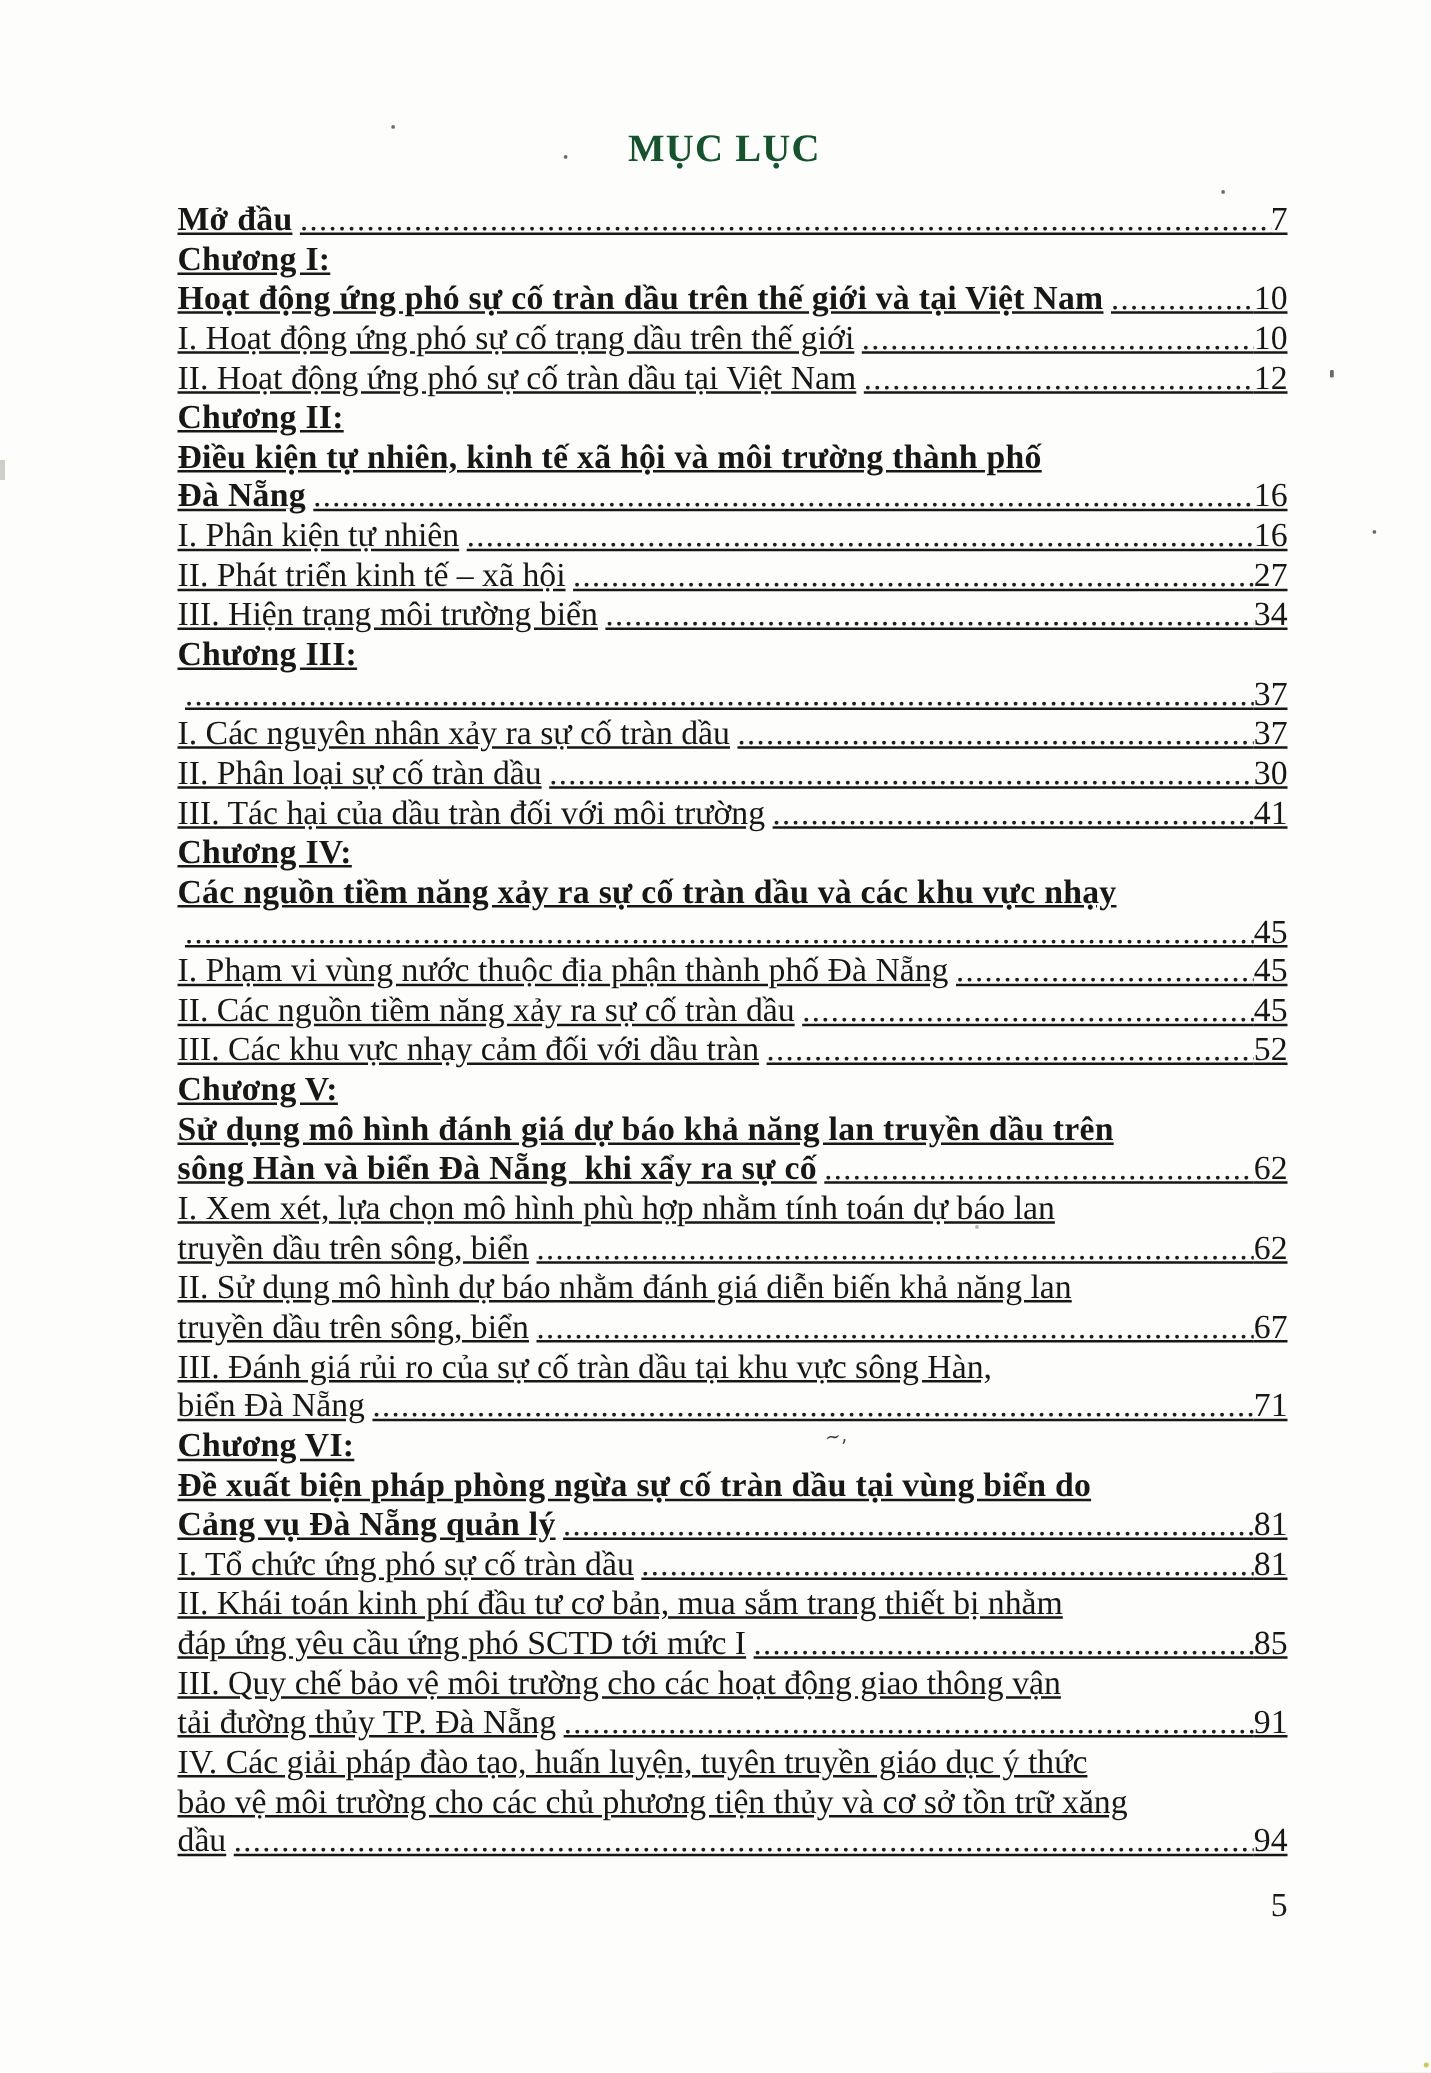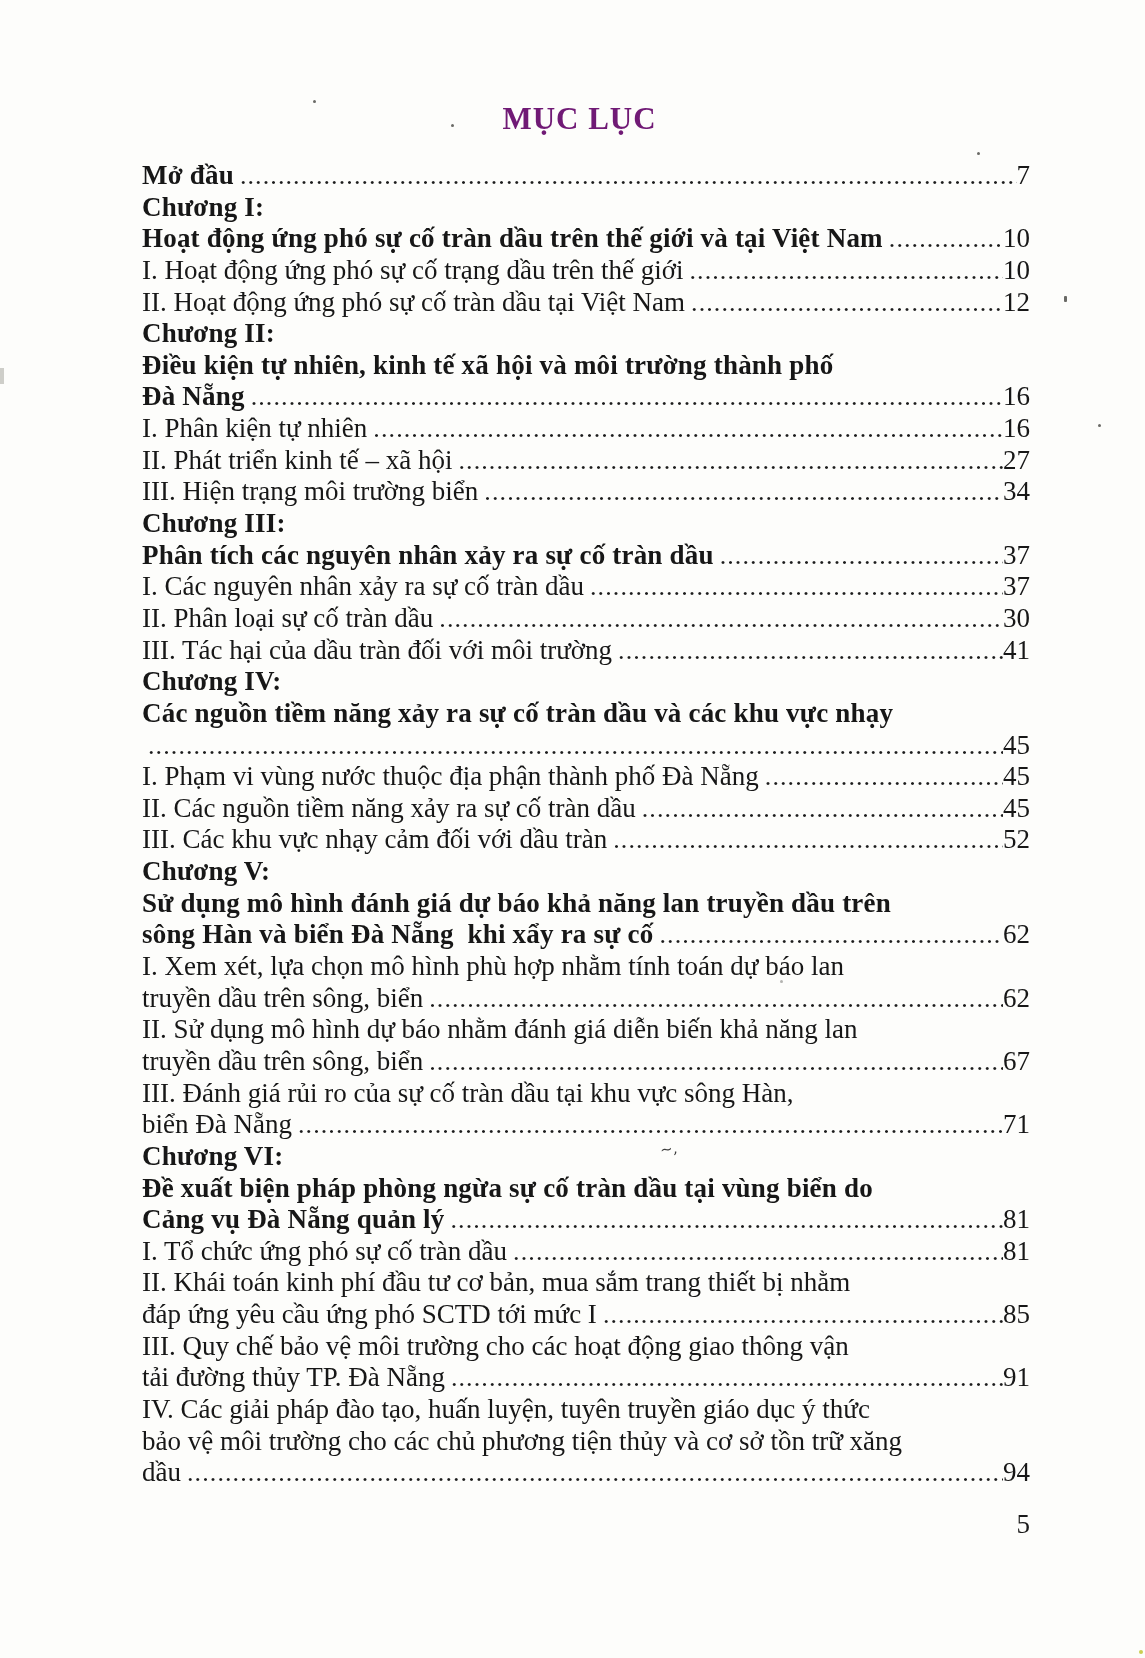"MỤC LỤC" .title { color: #701a75 -> #14532d }
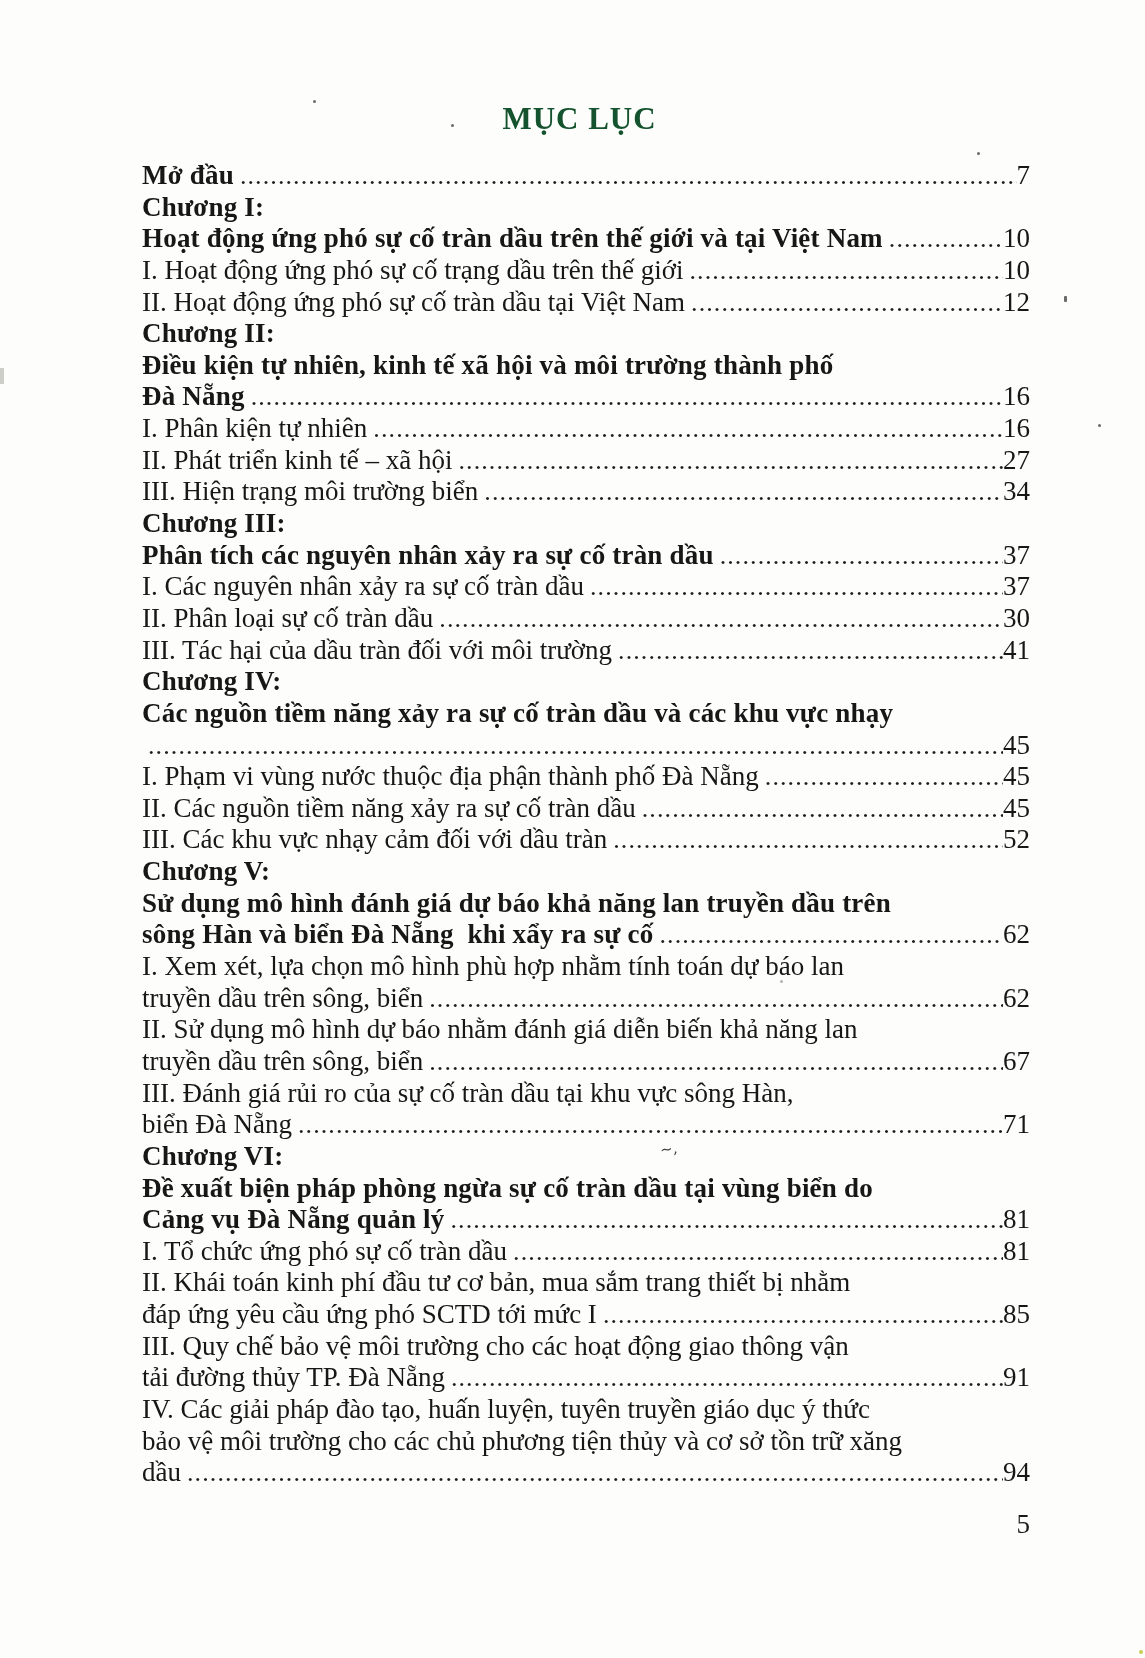"Mở đầu" .row { text-decoration: none -> underline }
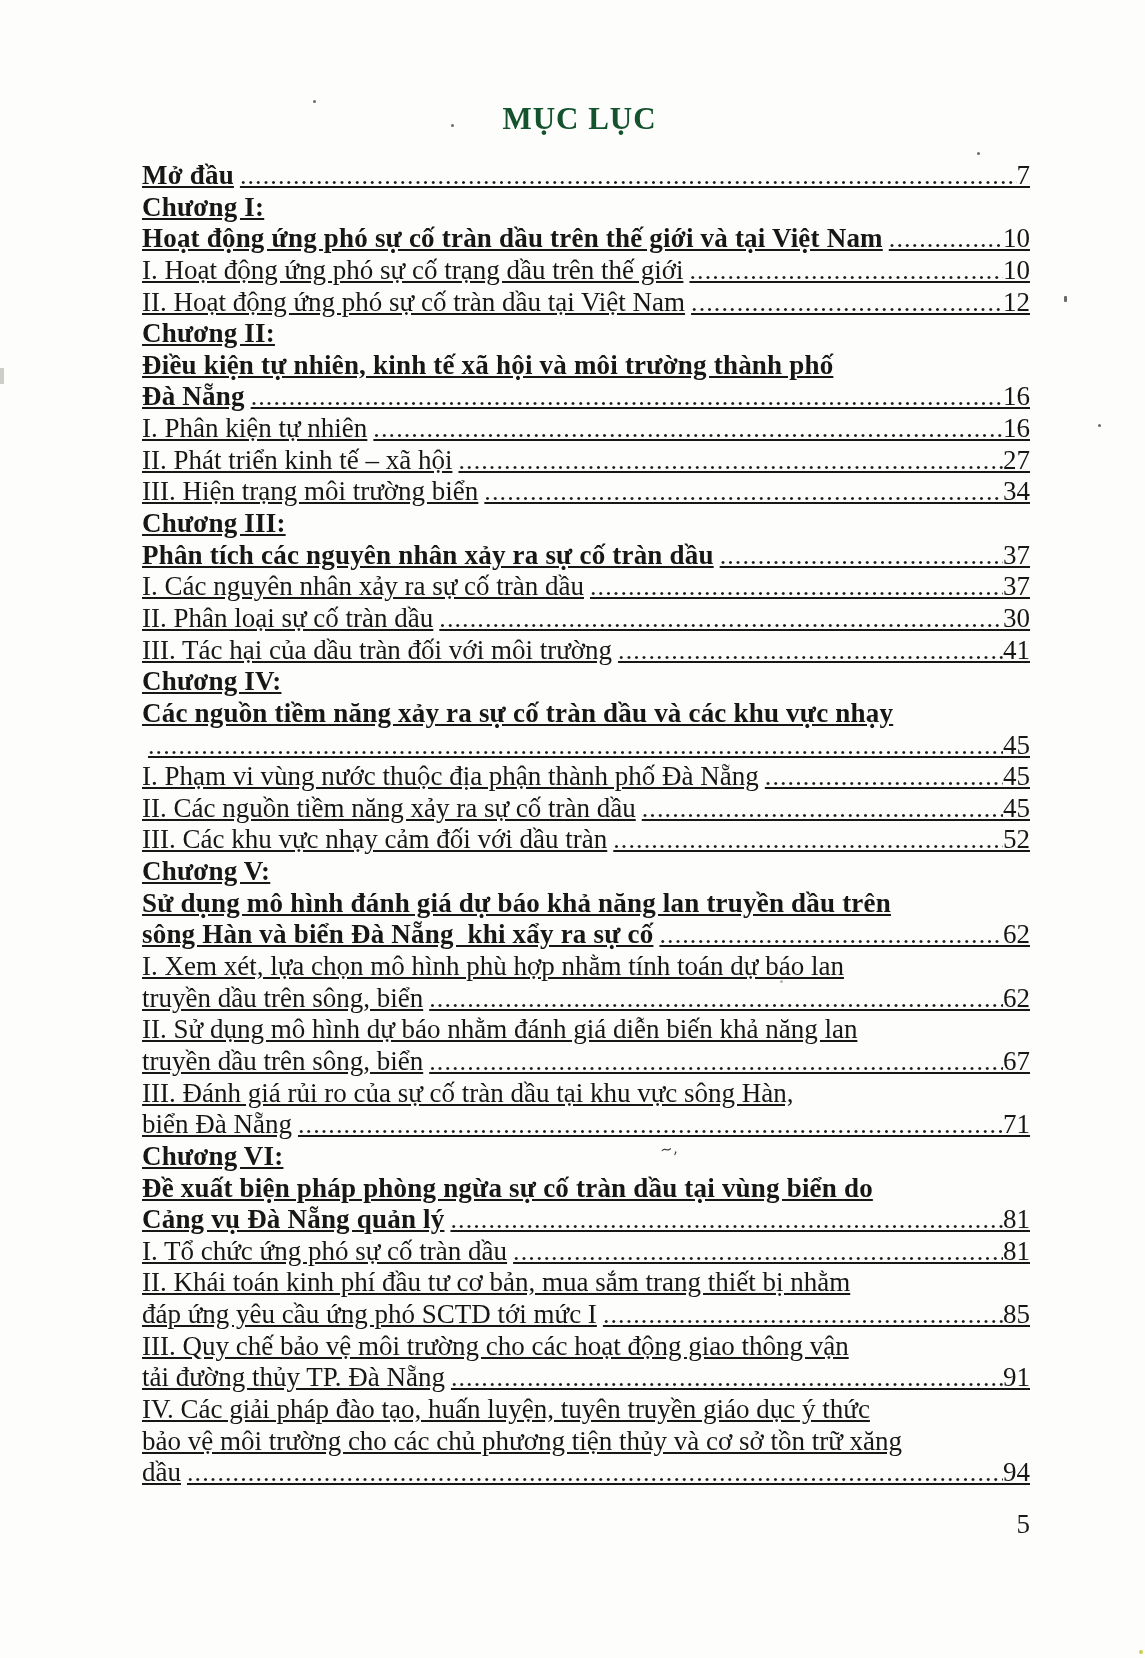"Phân tích các nguyên nhân" span.txt { html: <span>Phân tích các nguyên nhân xảy ra sự cố tràn dầu</span> -> none }
